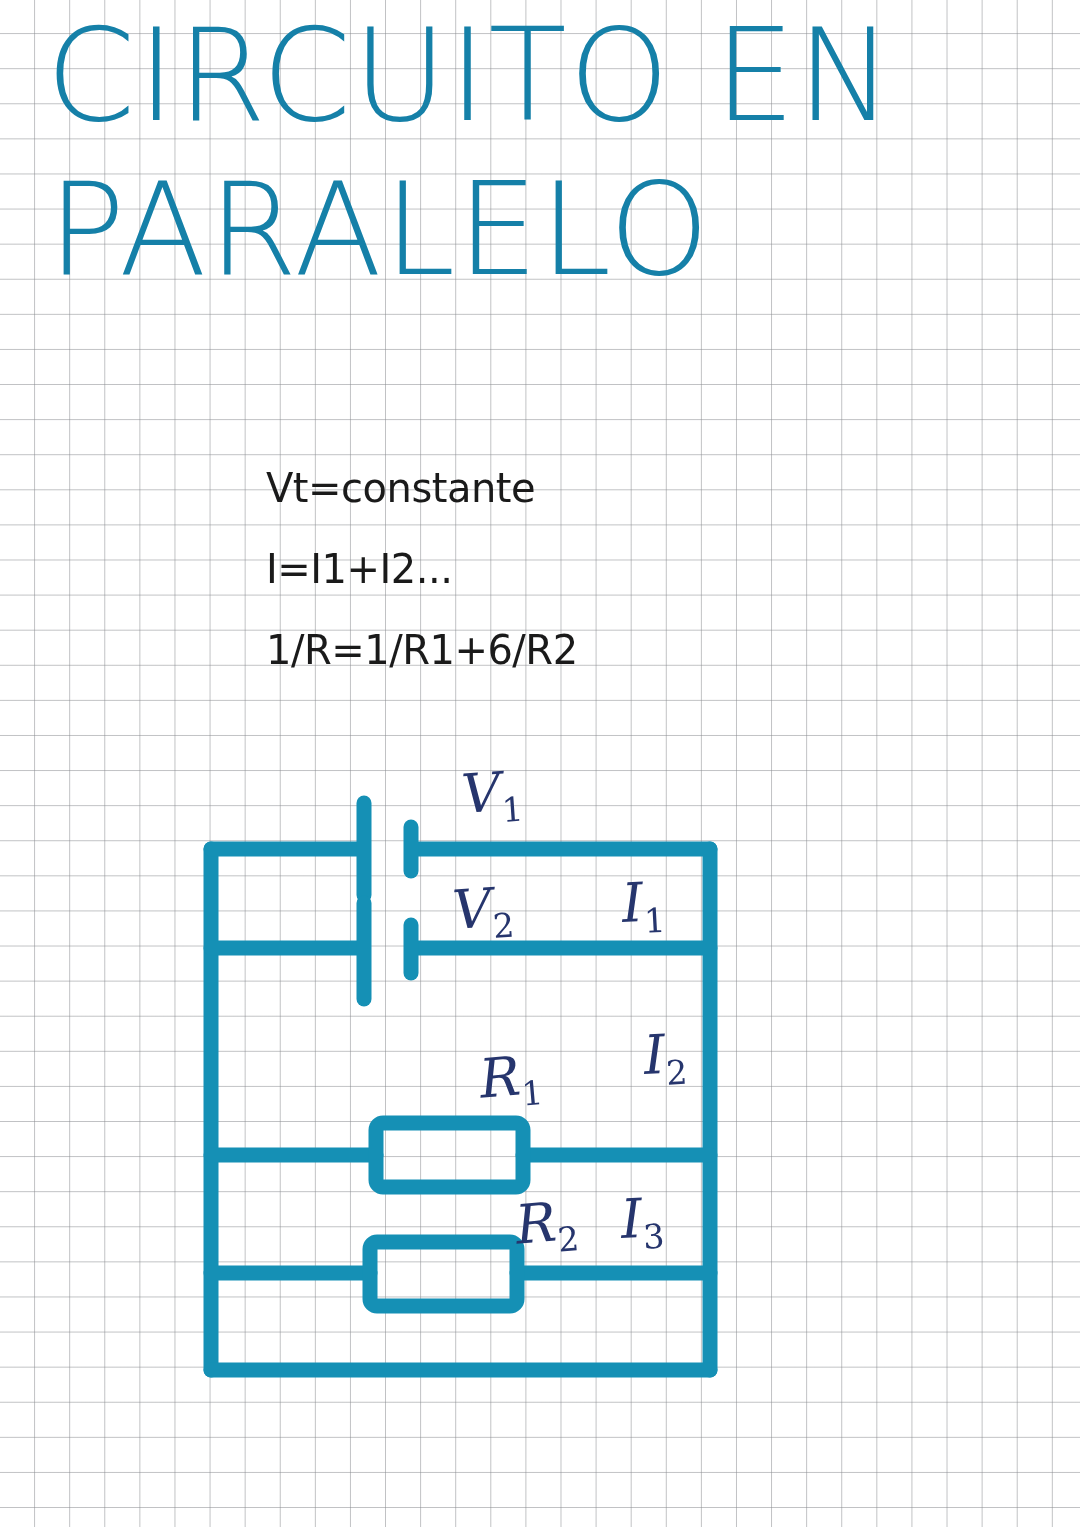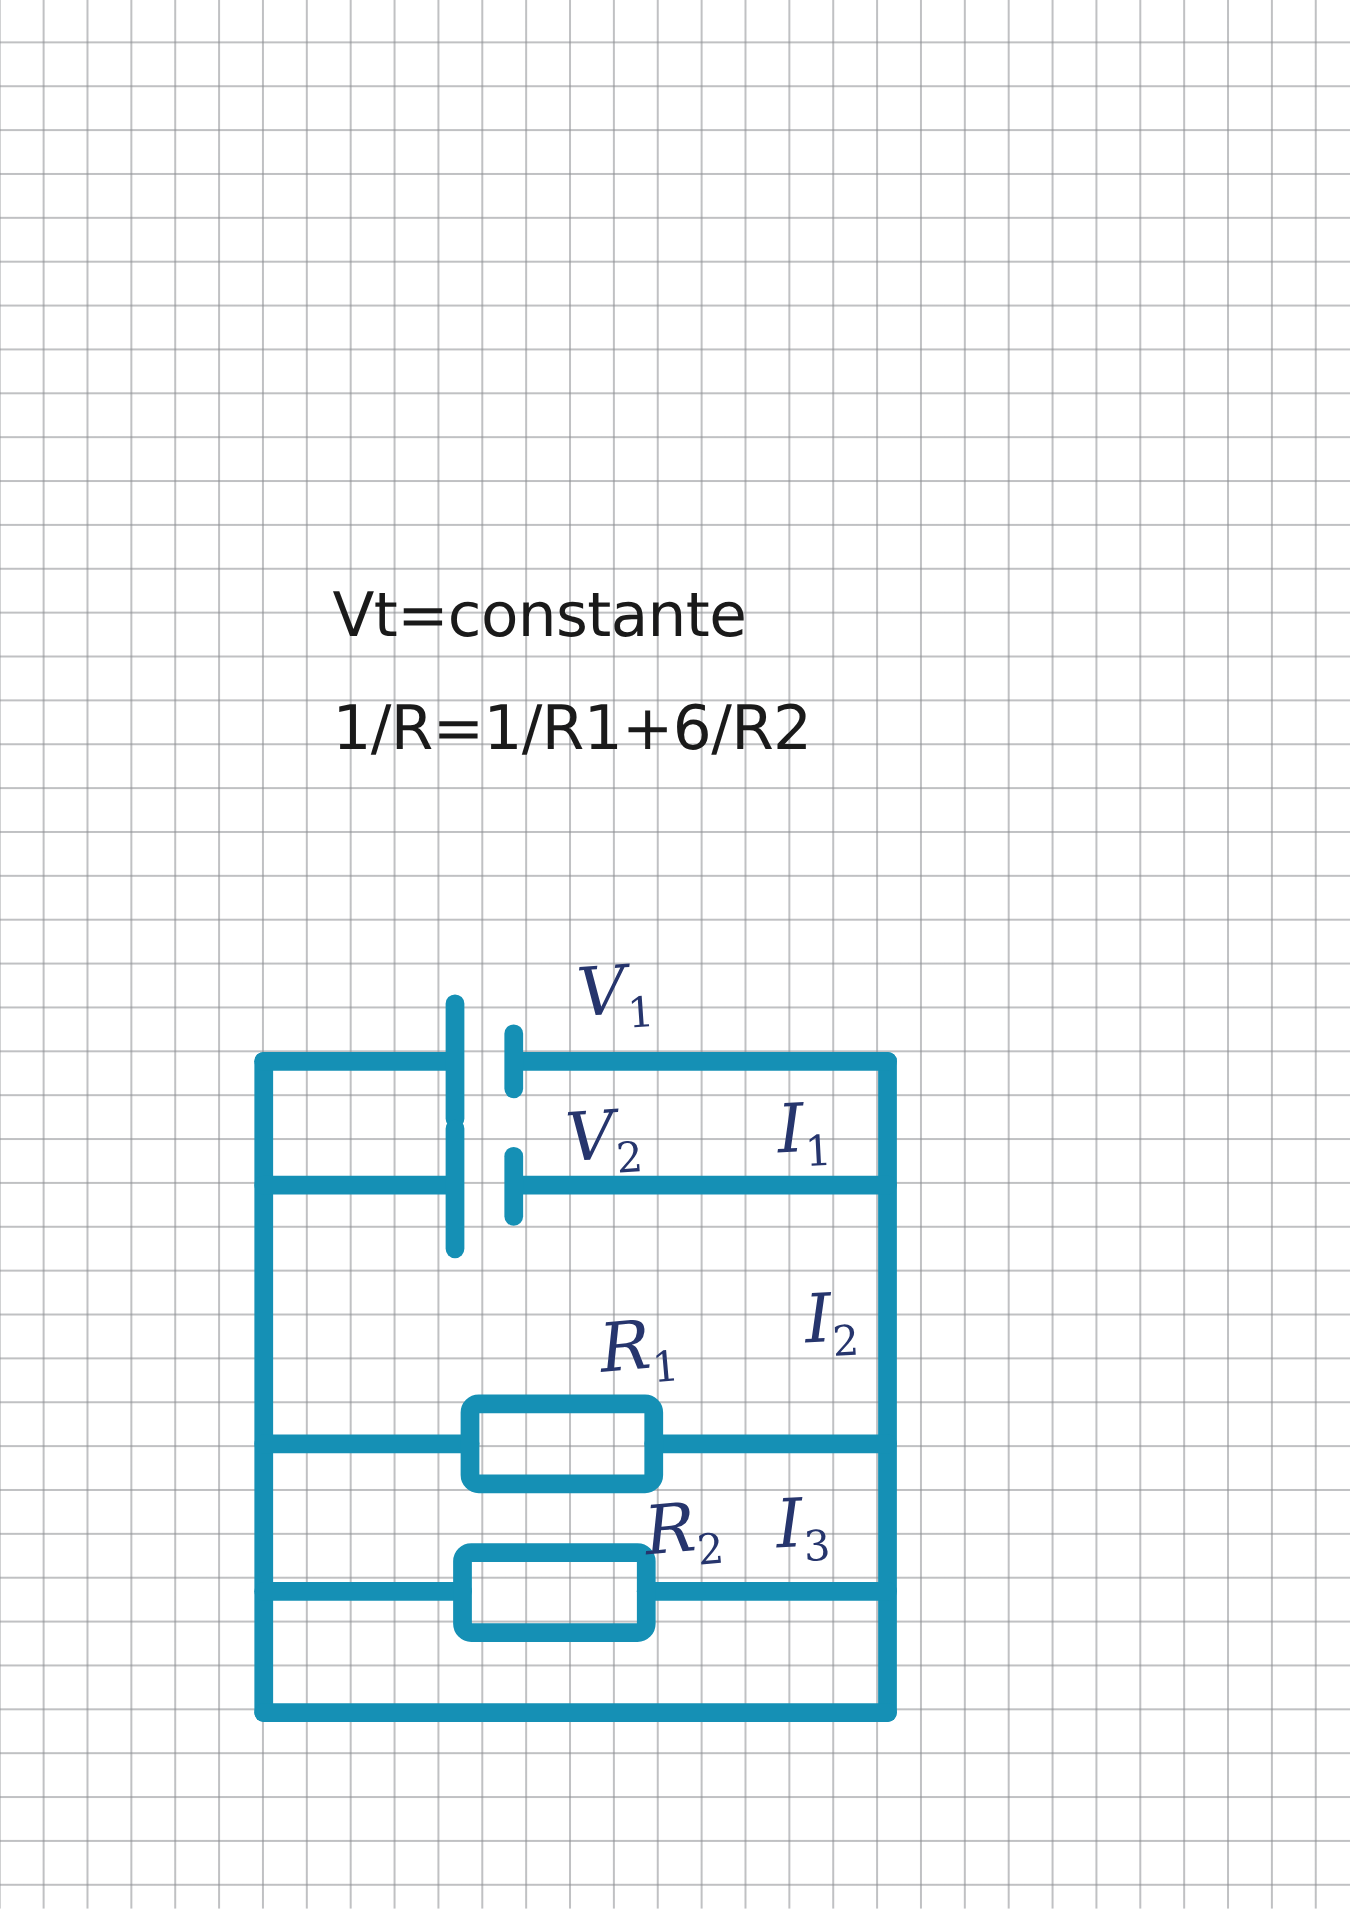"CIRCUITO EN" div.title-block { html: none -> <div> <div>CIRCUITO EN</div> <div>PARALELO</div> </div> }
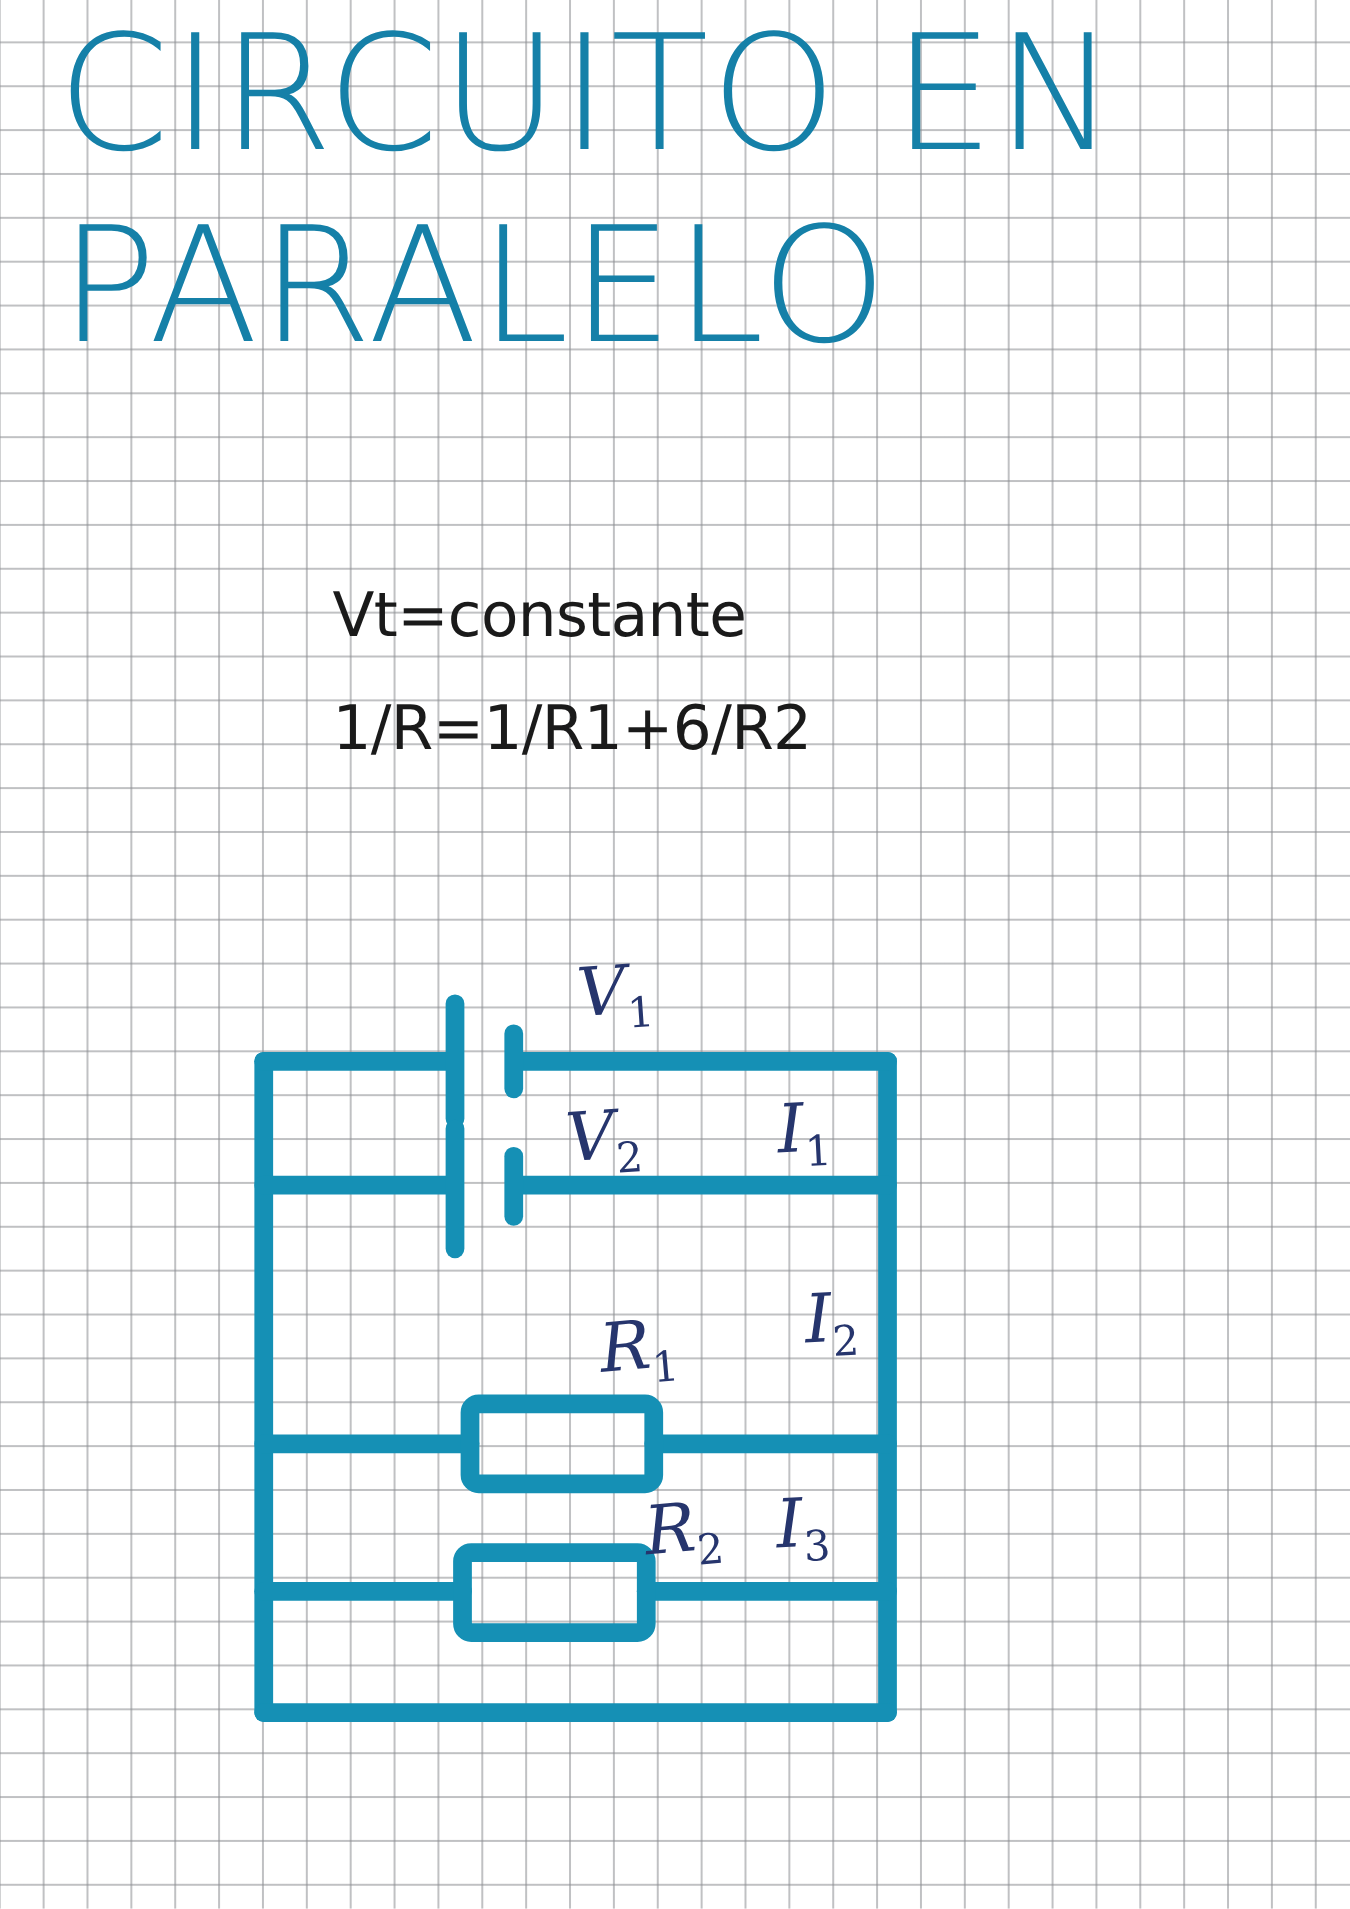"Vt=constante" .formula { font-size: 49px -> 40px }
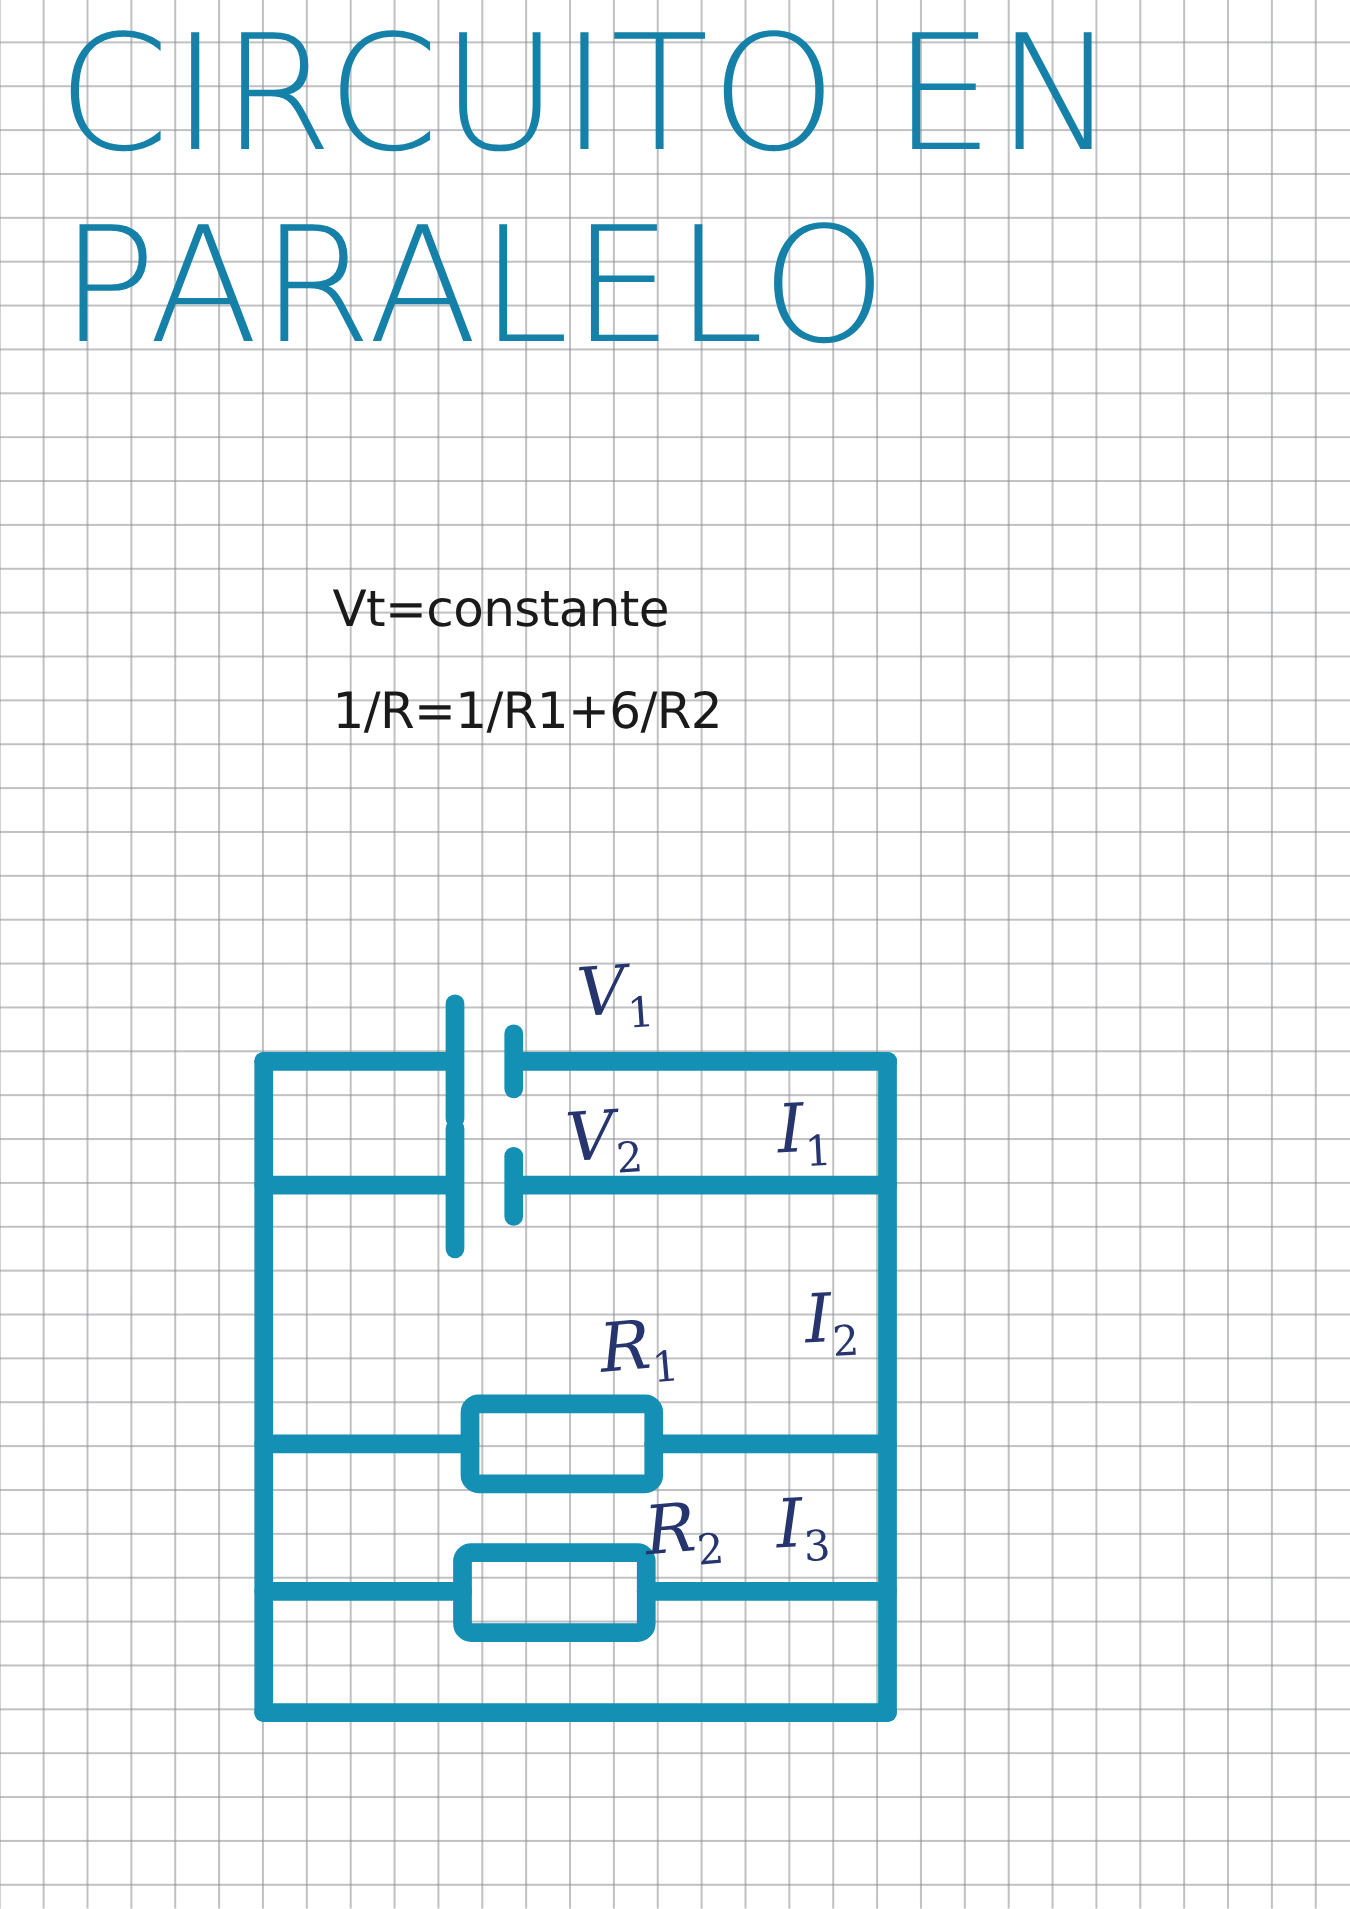"I=I1+I2..." div.formula { html: none -> <div>I=I1+I2...</div> }
